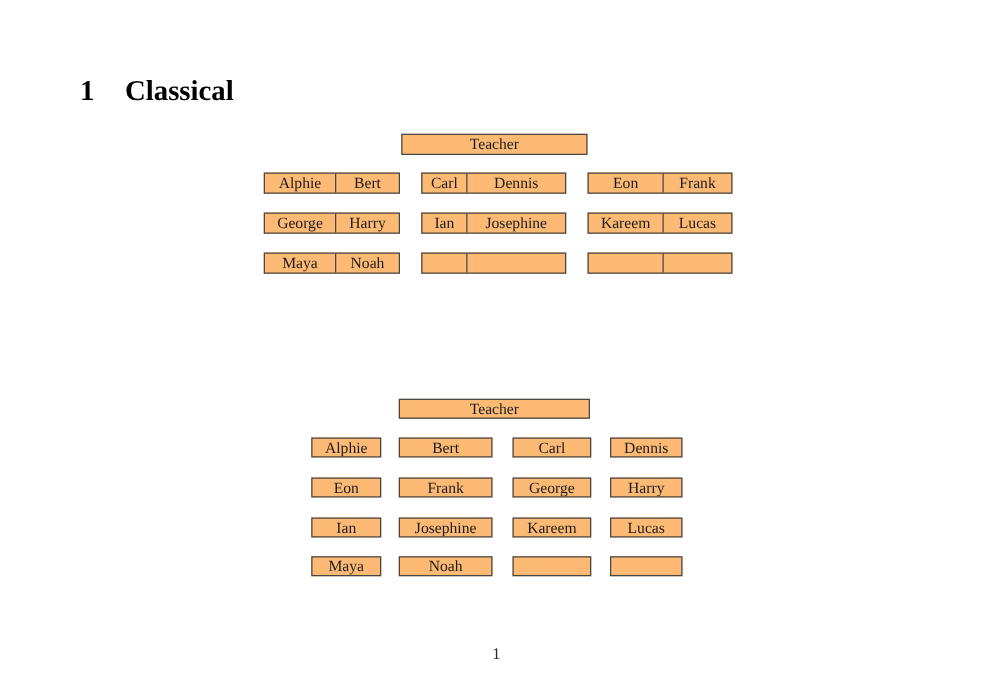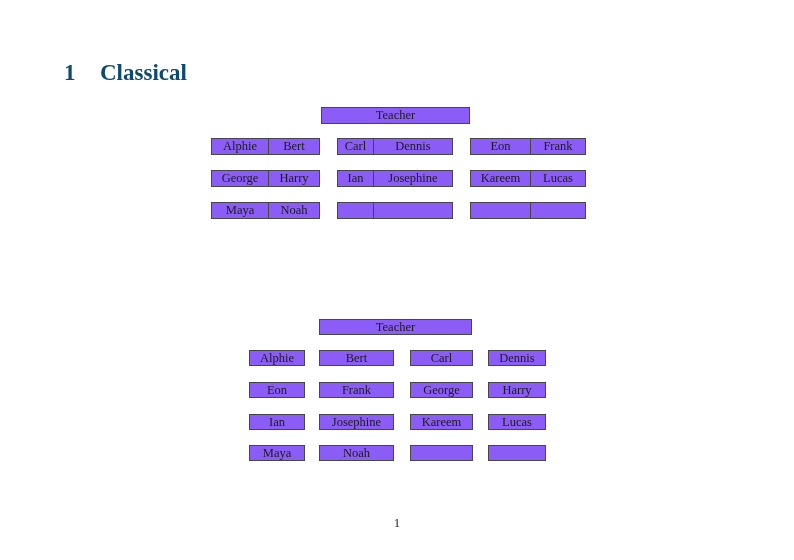"1 Classical" .heading { color: #0c4a6e -> #000000 }
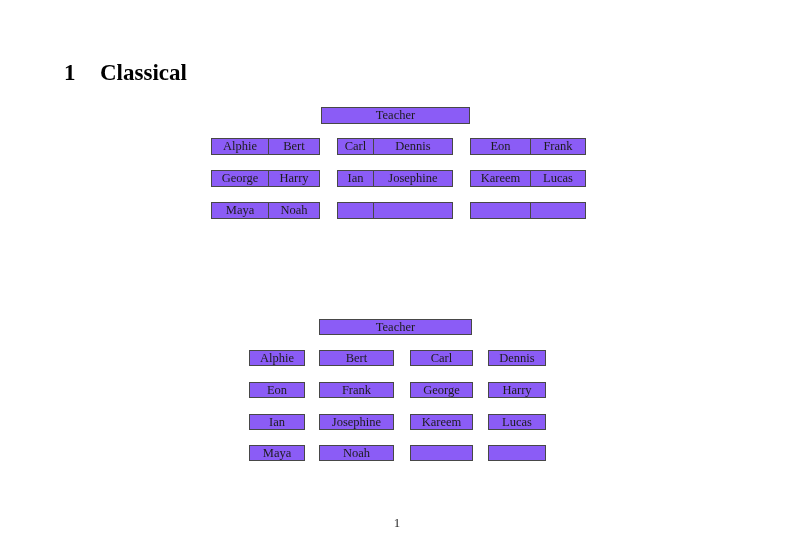"Teacher" .box { background: #8b5cf6 -> #fdba74 }
